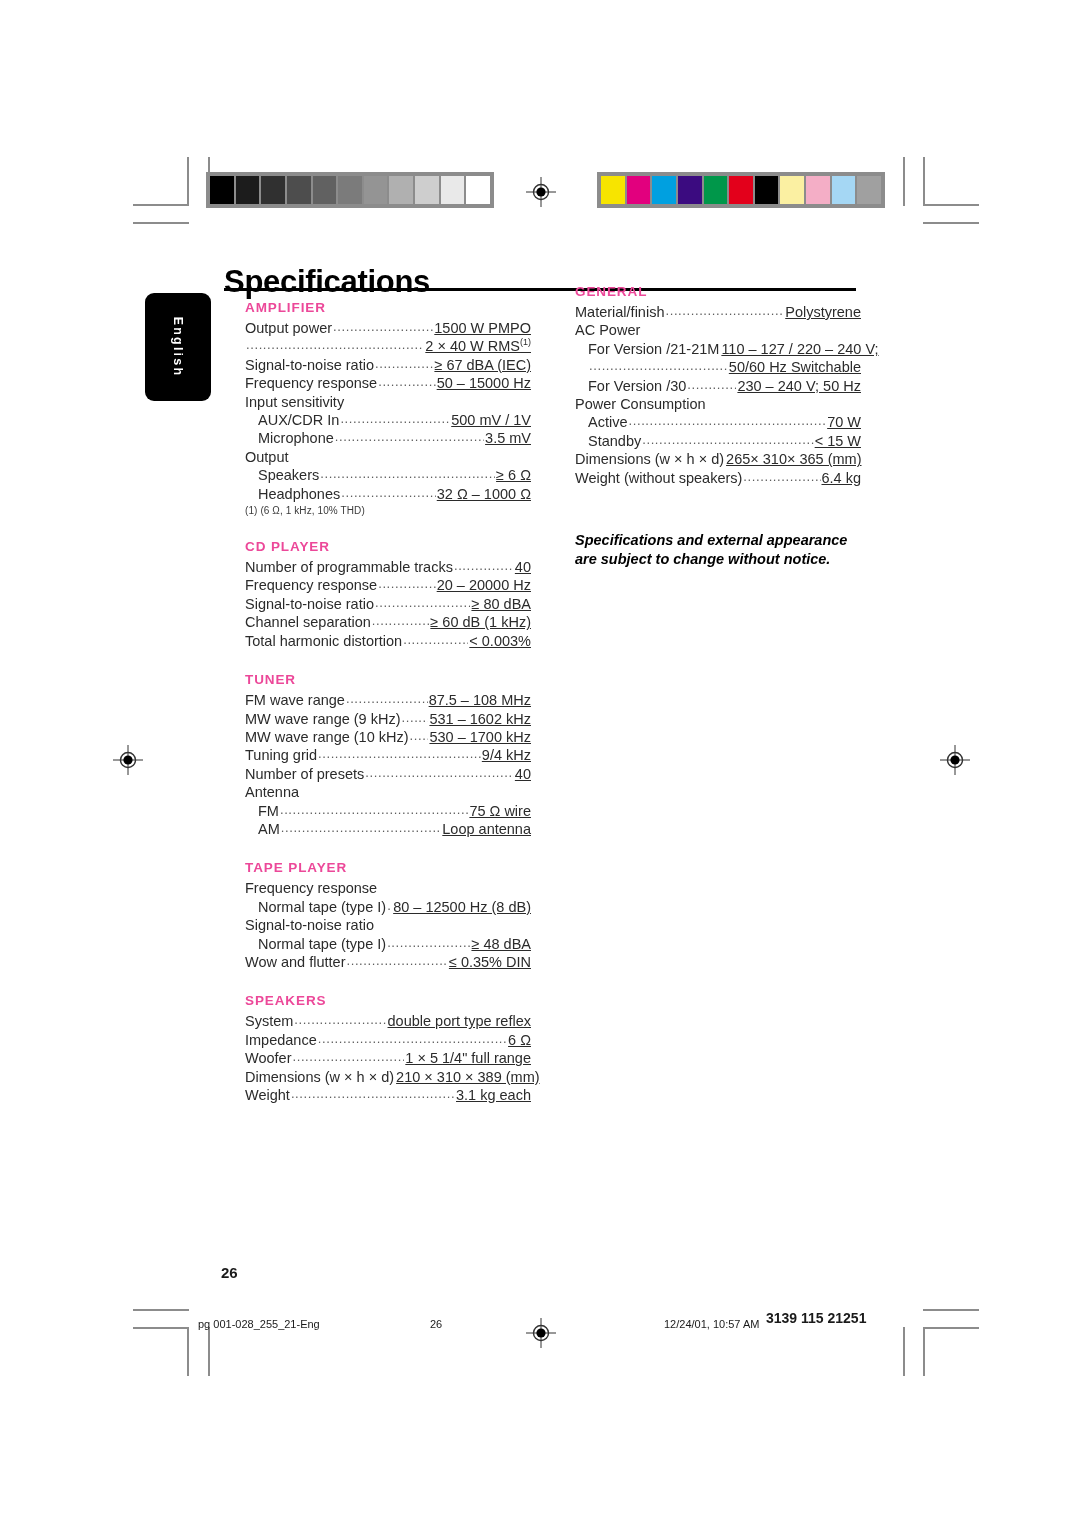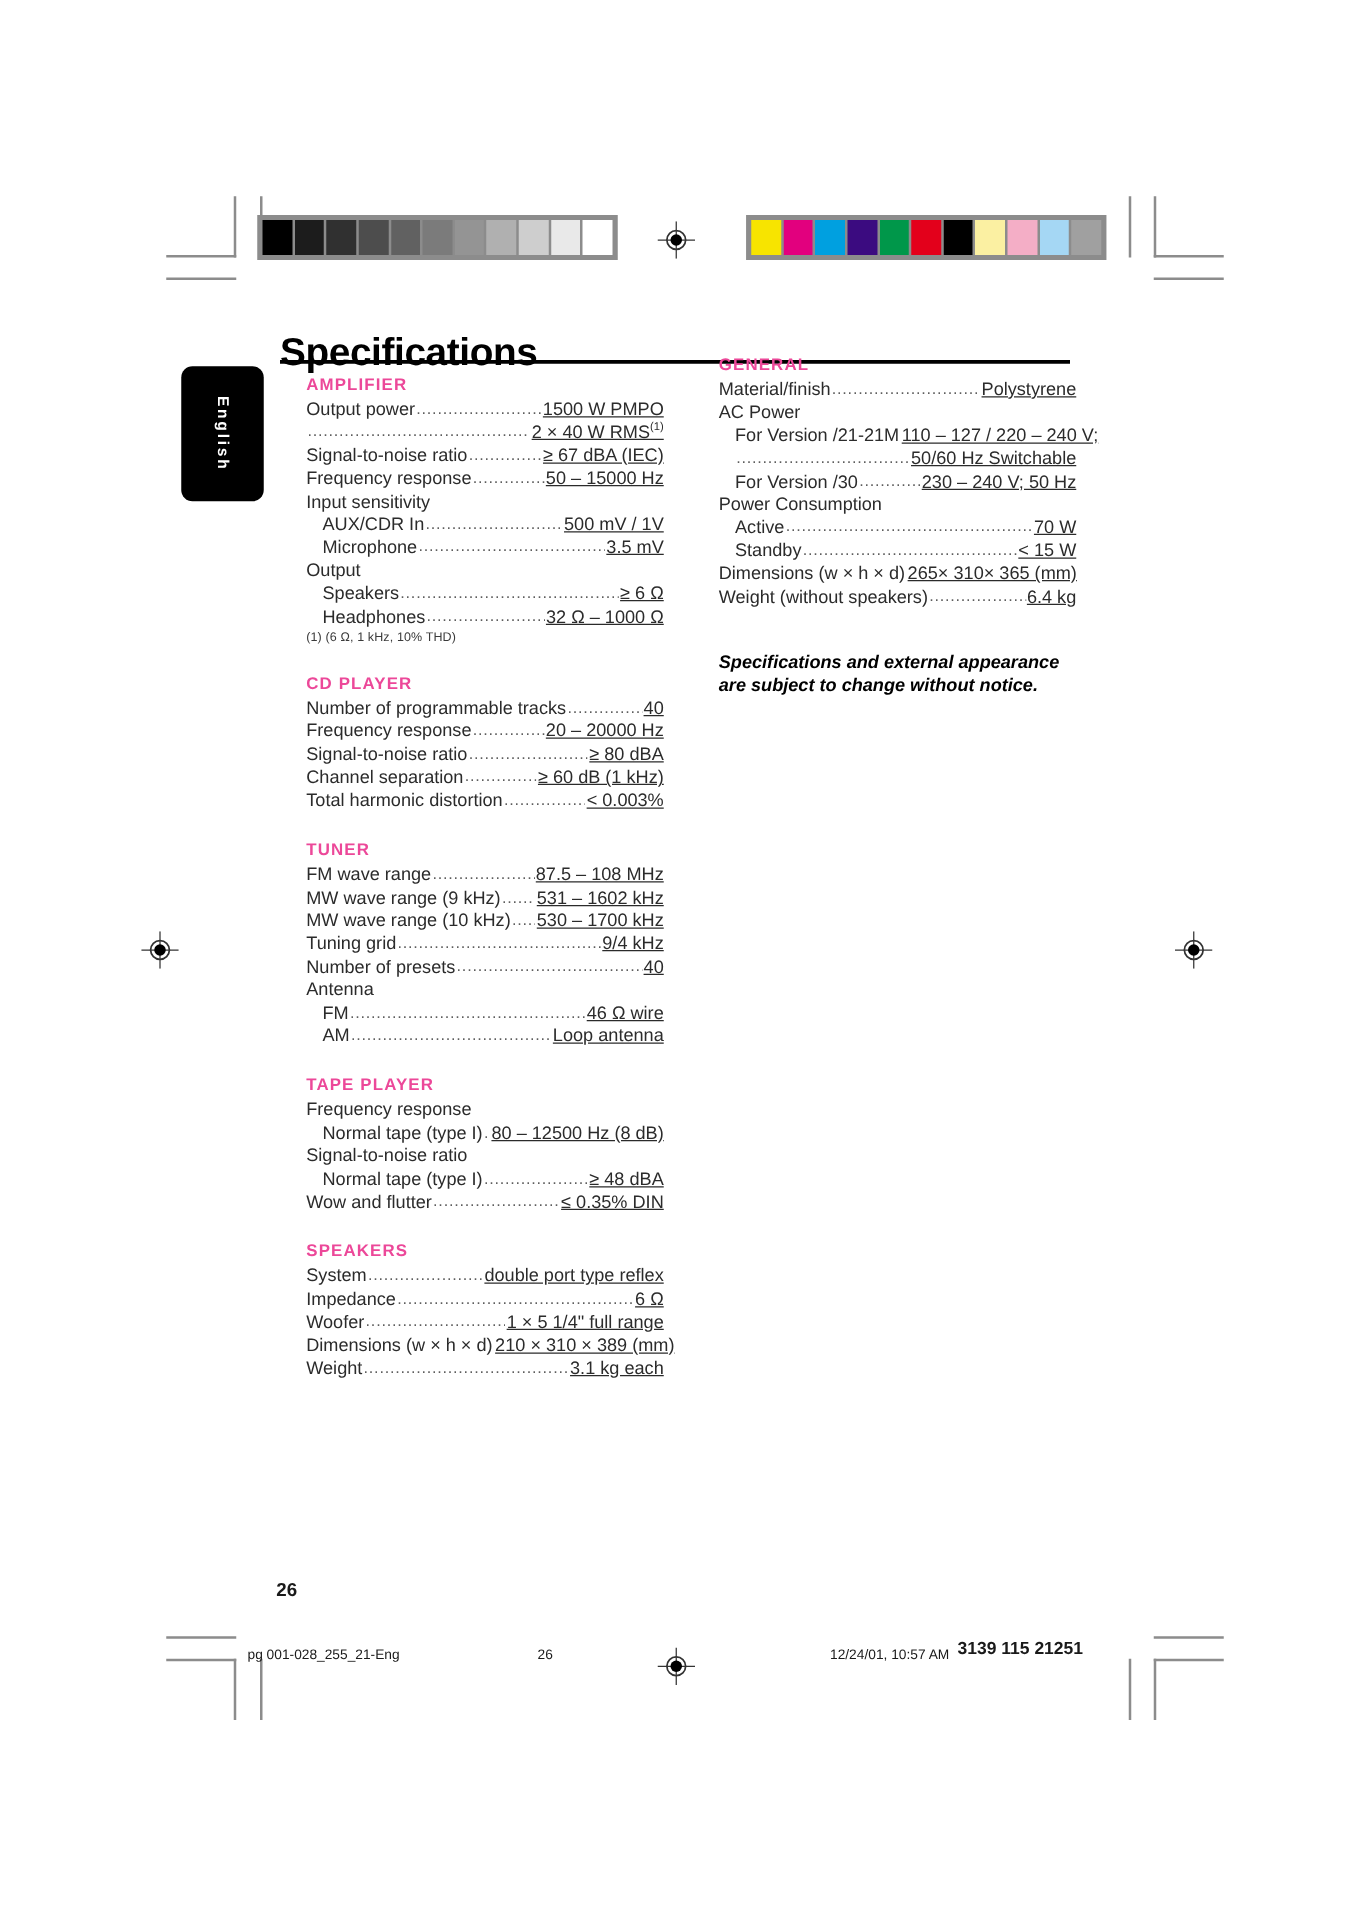"Specifications and external appearance" .notice { margin-top: 34px -> 44px }
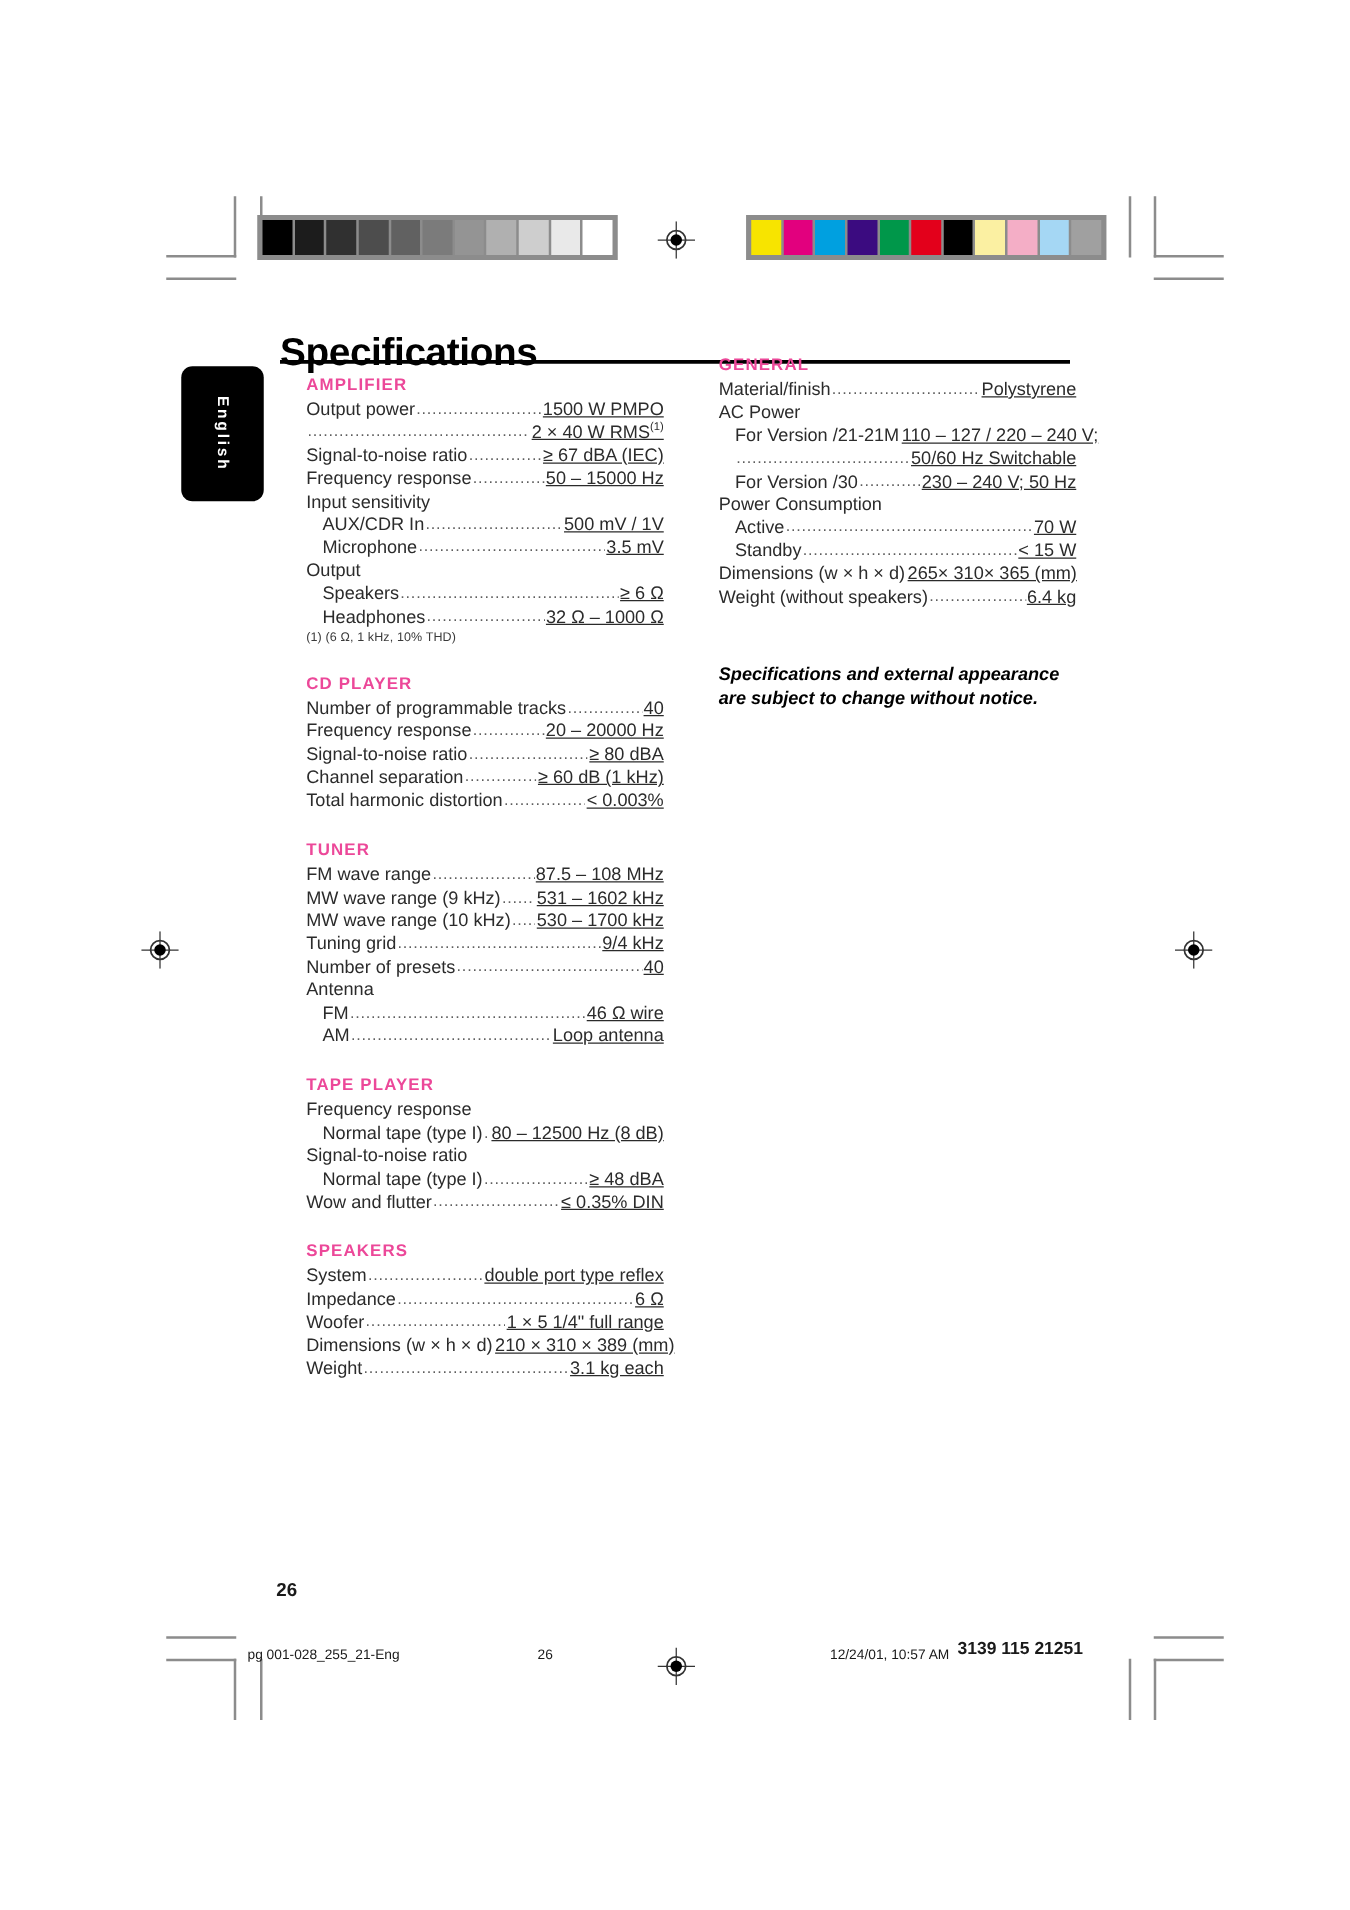"46 Ω wire" span.val { text: 46 -> 75 }
